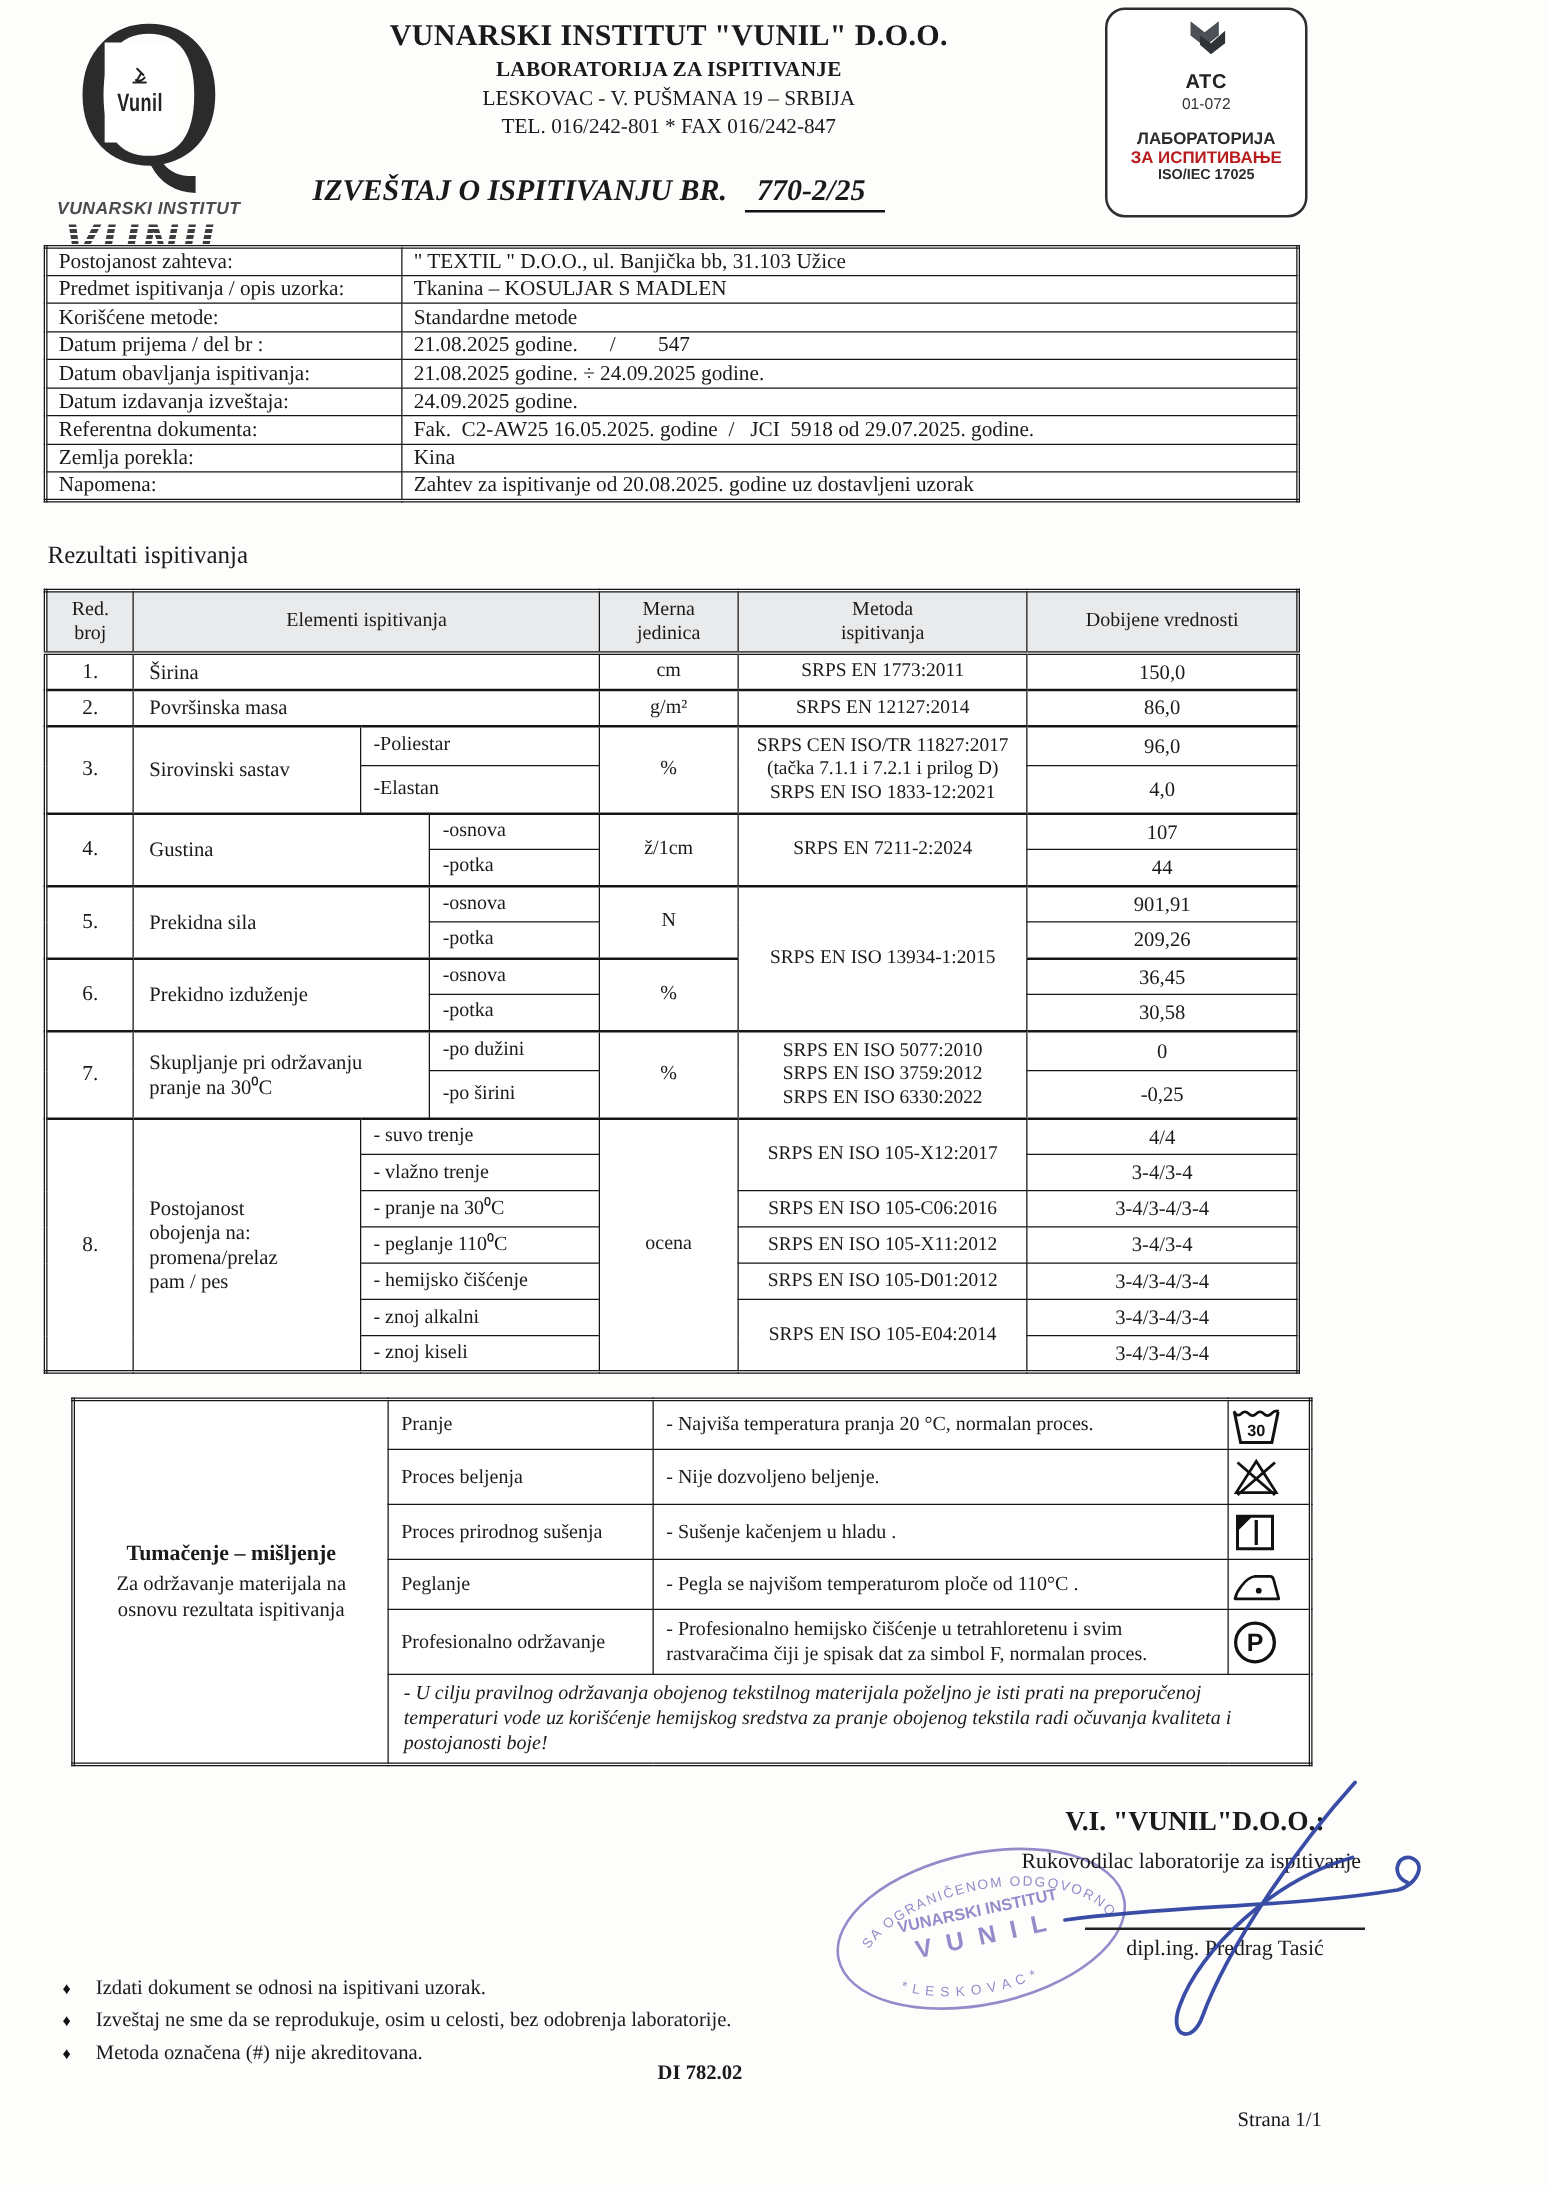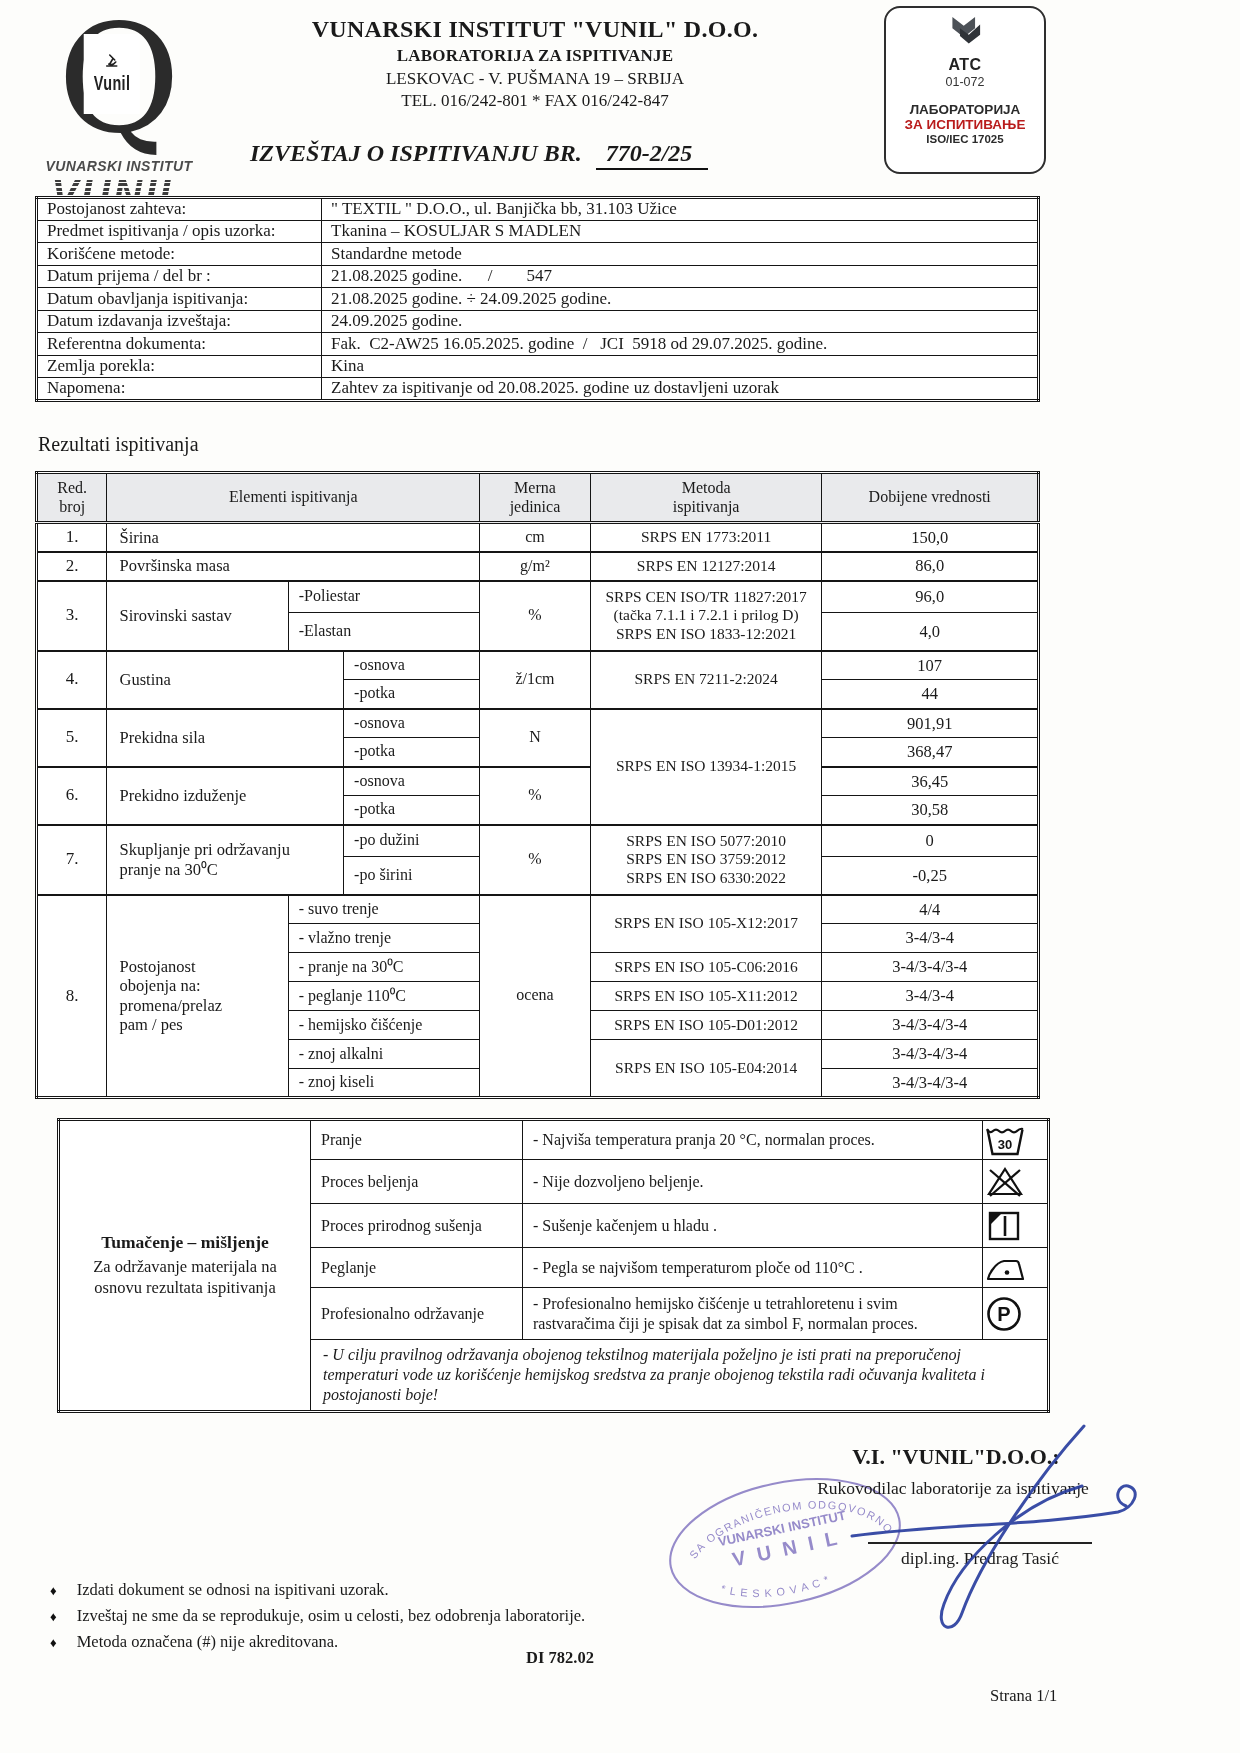"368,47" td.val { text: 368,47 -> 209,26 }
